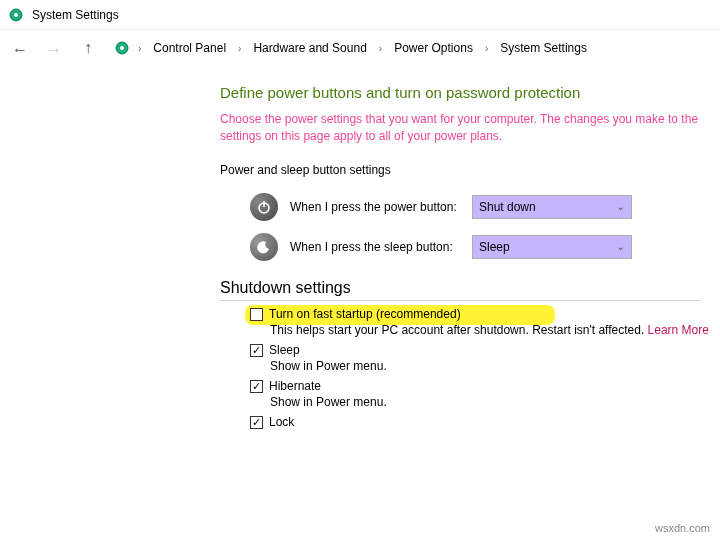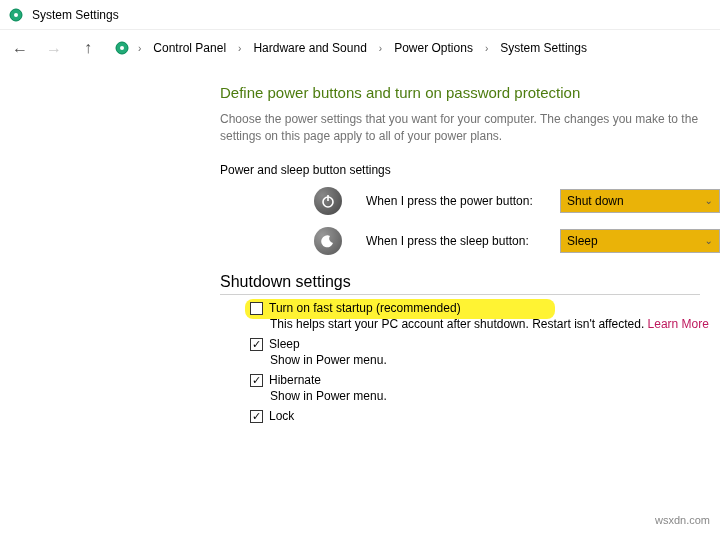"Choose the power settings that" .page-desc { color: #737373 -> #ec4899 }
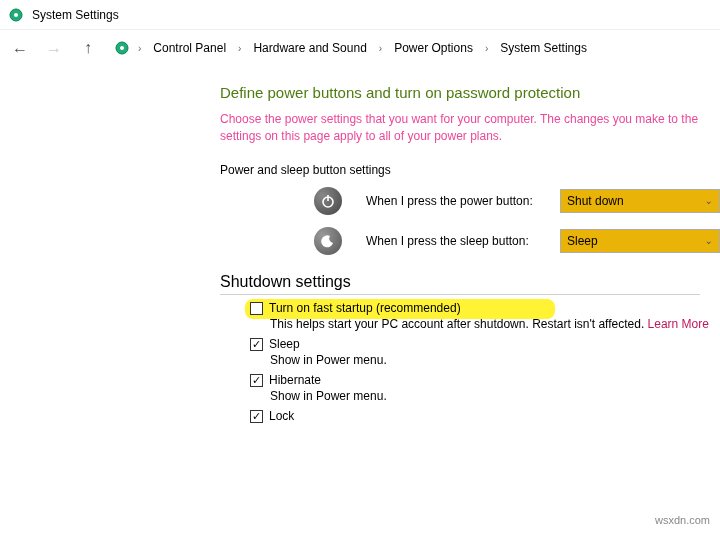"Power and sleep button settings" .section-head { margin-bottom: 10px -> 16px }
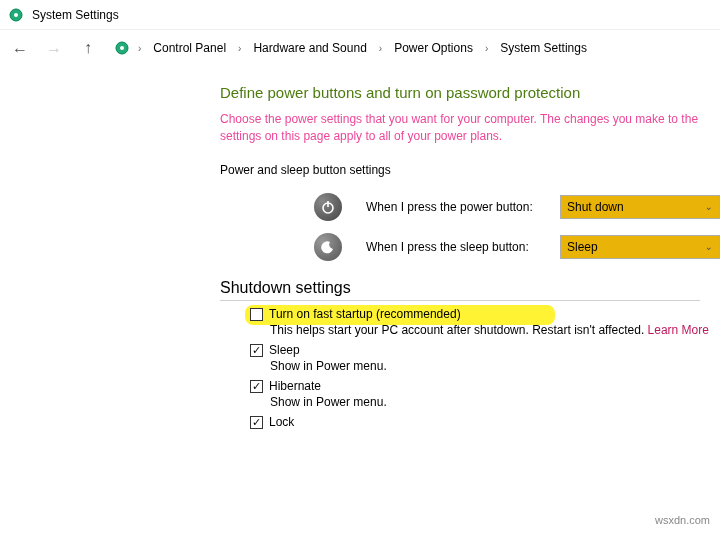"When I press the power" .btn-row { gap: 24px -> 12px; justify-content: flex-end -> none }
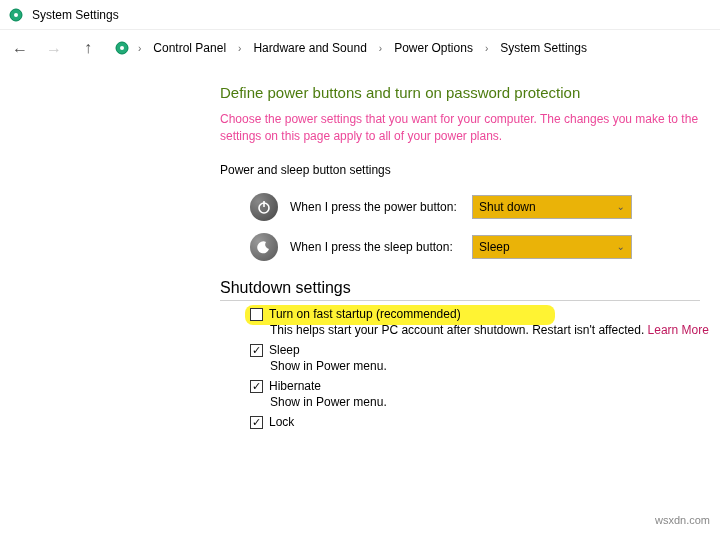"Shut down" .dropdown { background: #eab308 -> #c4b5fd }
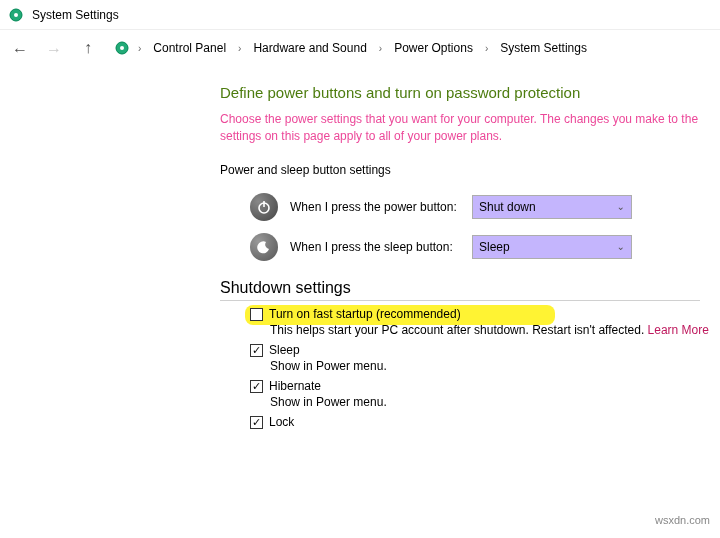"wsxdn.com" .watermark { bottom: 12px -> 4px }
